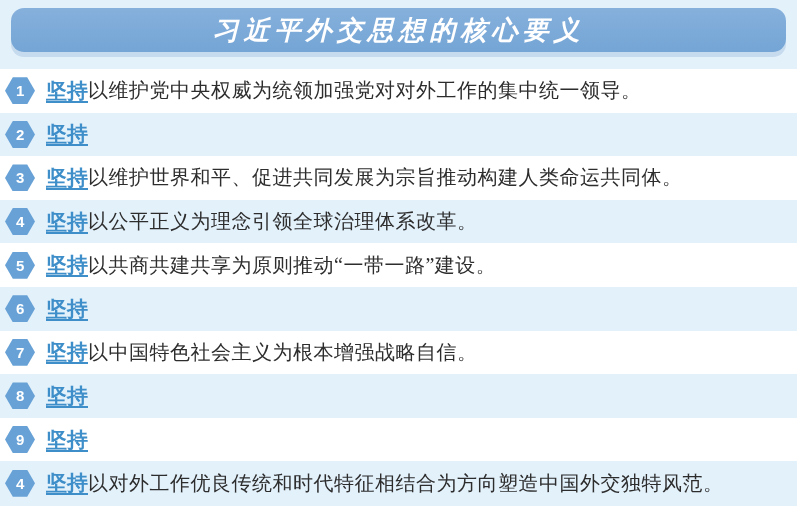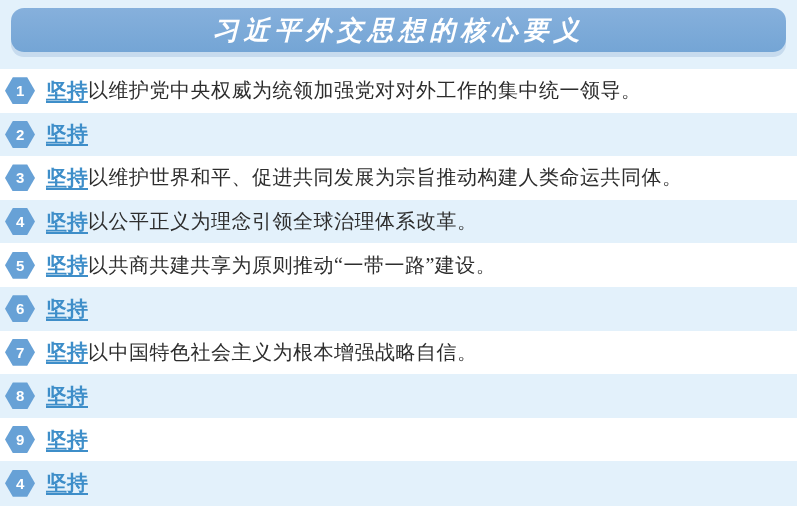"以对外工作优良传统和时代特征相结合为方向塑造中国外交独特风范。" span.txt { html: none -> <span>以对外工作优良传统和时代特征相结合为方向塑造中国外交独特风范。</span> }
